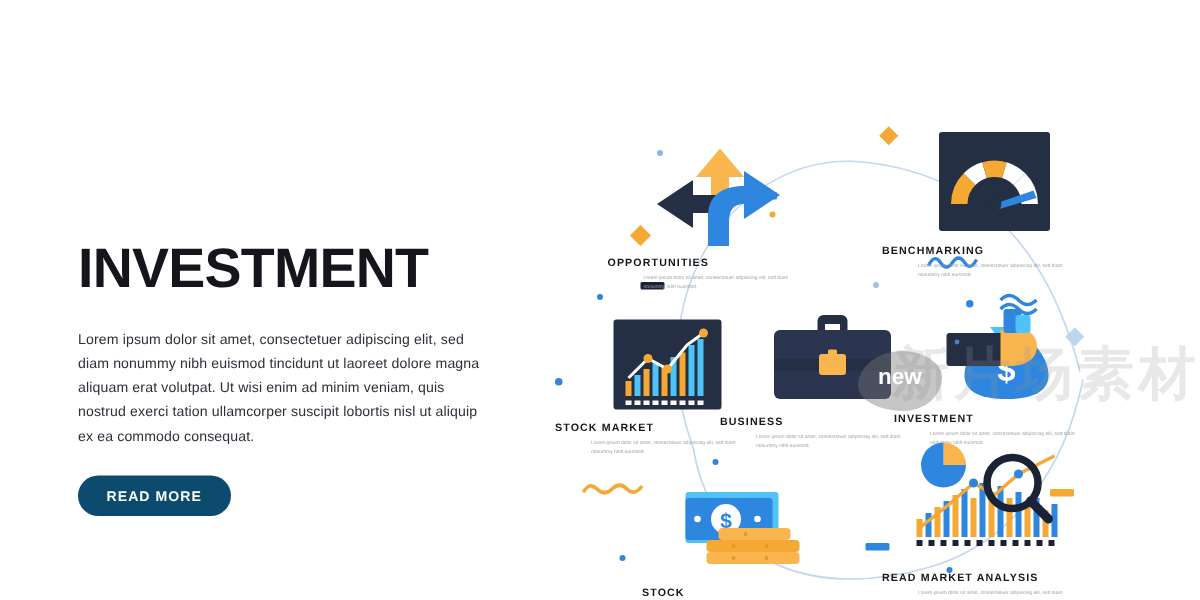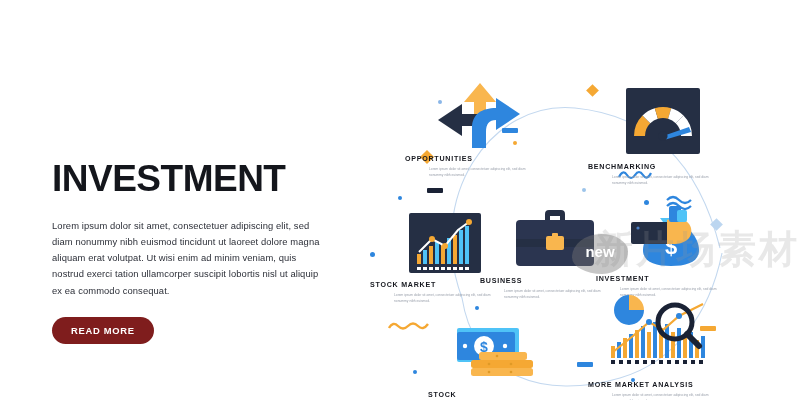"OPPORTUNITIES" #node-opportunities { top: 26px -> 42px }
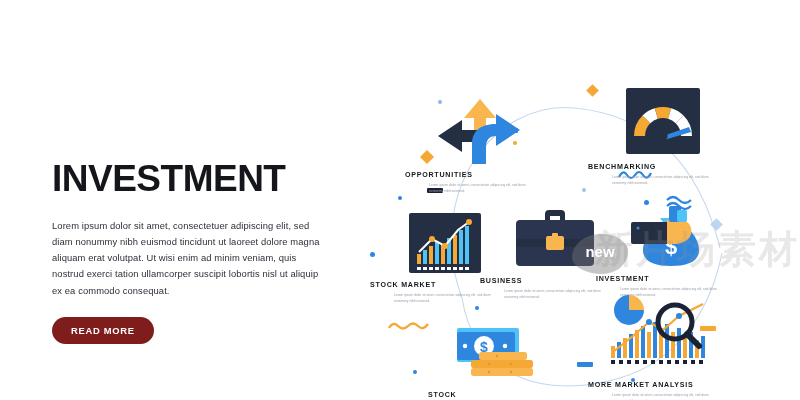"READ MORE" .read-more { background: #7f1d1d -> #0c4a6e }
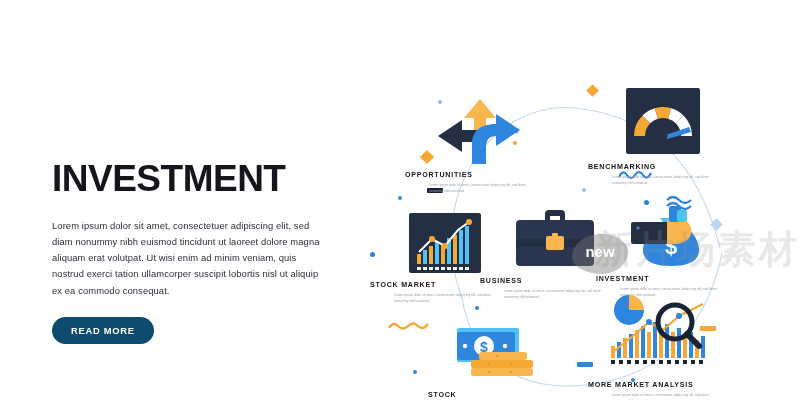"MORE MARKET ANALYSIS" div.cap-title { text: MORE -> READ }
